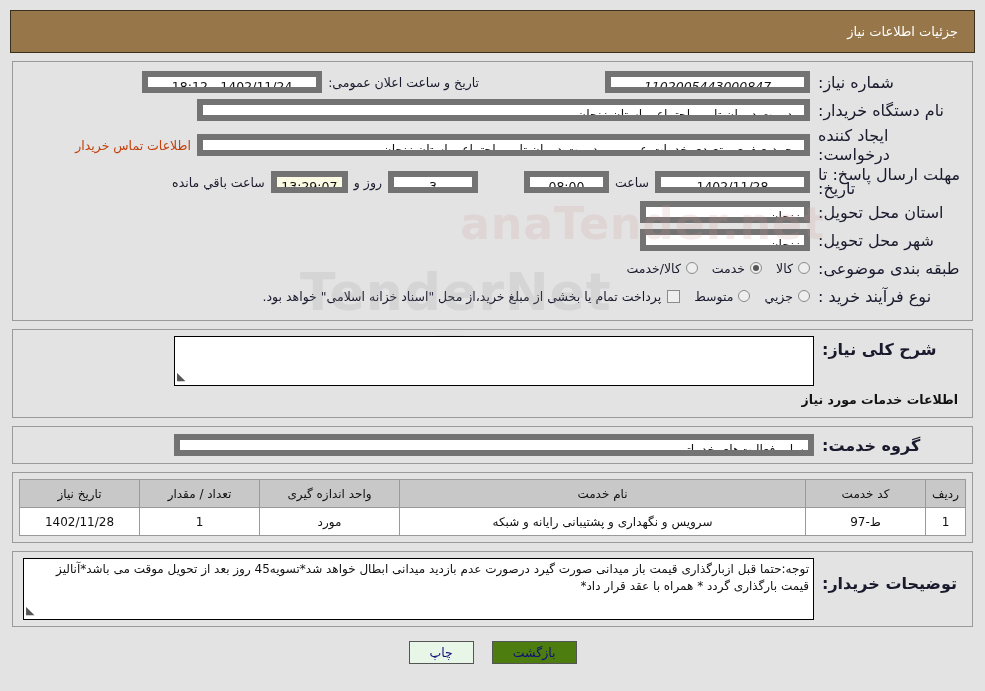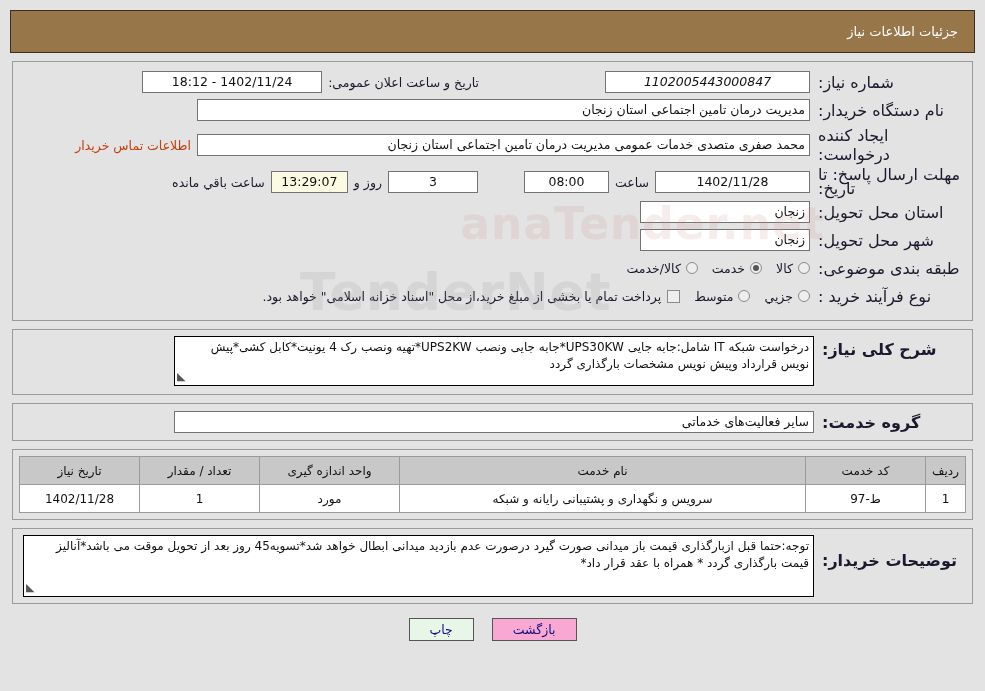"1402/11/24 - 18:12" .fld { border: 1px solid #737373 -> 6px solid #737373 }
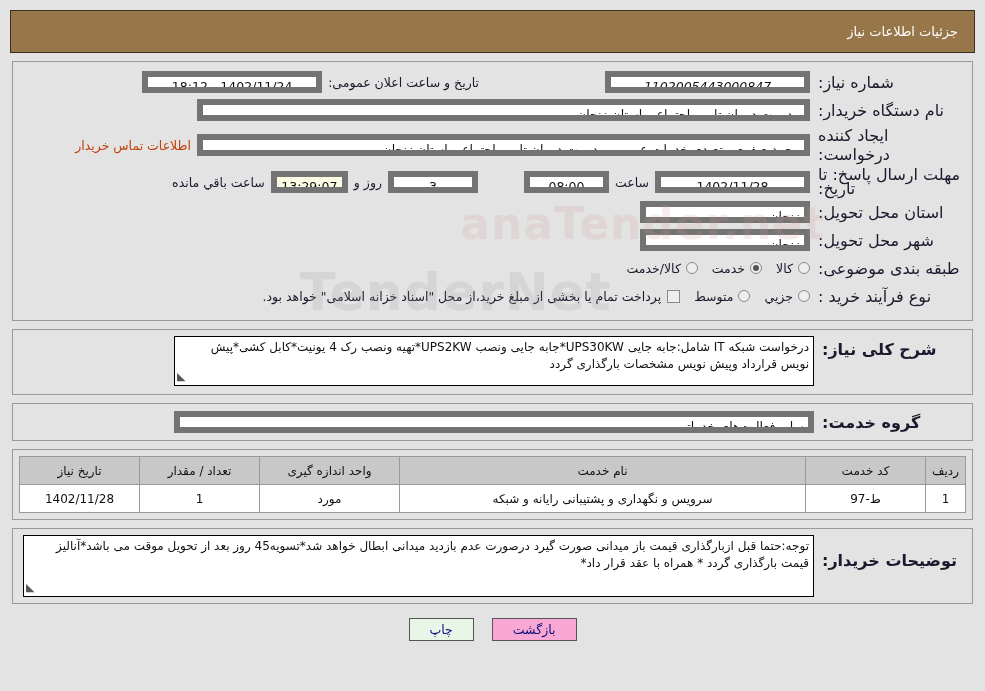"درخواست شبکه IT شامل:جابه جایی" span { html: <span>درخواست شبکه IT شامل:جابه جایی UPS30KW*جابه جایی ونصب UPS2KW*تهیه ونصب رک 4 یونیت*کابل کشی*پیش نویس قرارداد وپیش نویس مشخصات بارگذاری گردد</span> -> none }
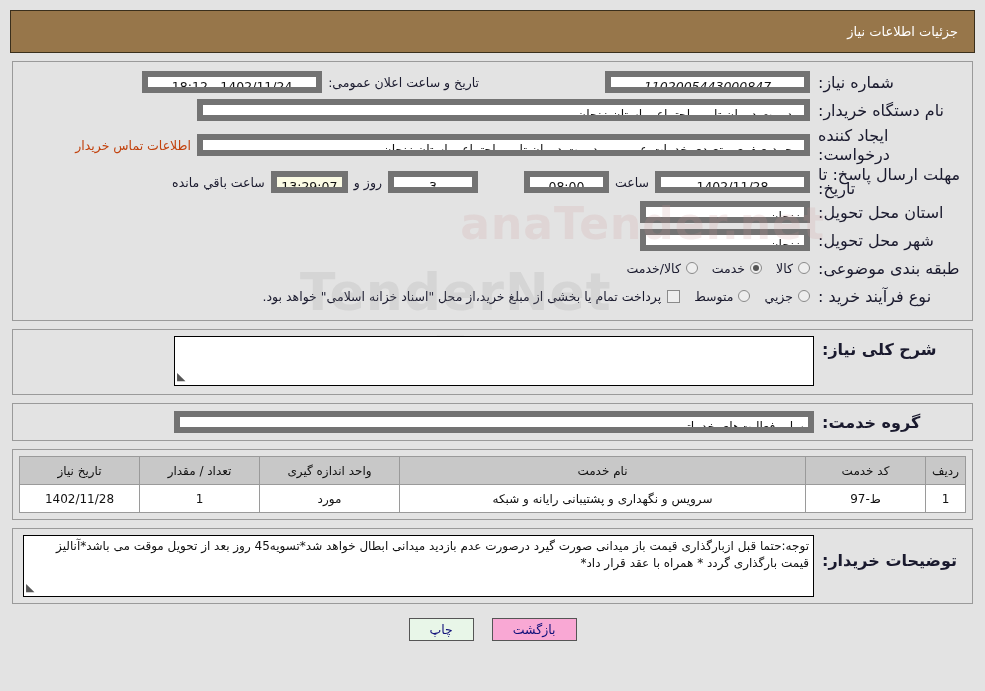"اطلاعات خدمات مورد نیاز" div.section-head { html: none -> <div>اطلاعات خدمات مورد نیاز</div> }
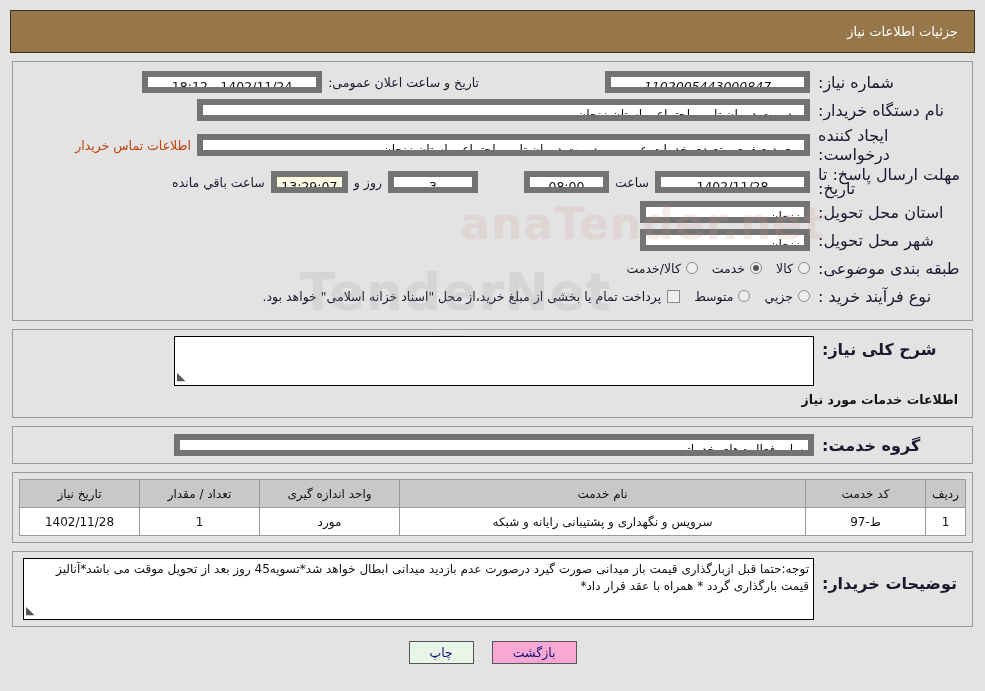"بازگشت" .btn.back { background: #f9a8d4 -> #4d7c0f }
